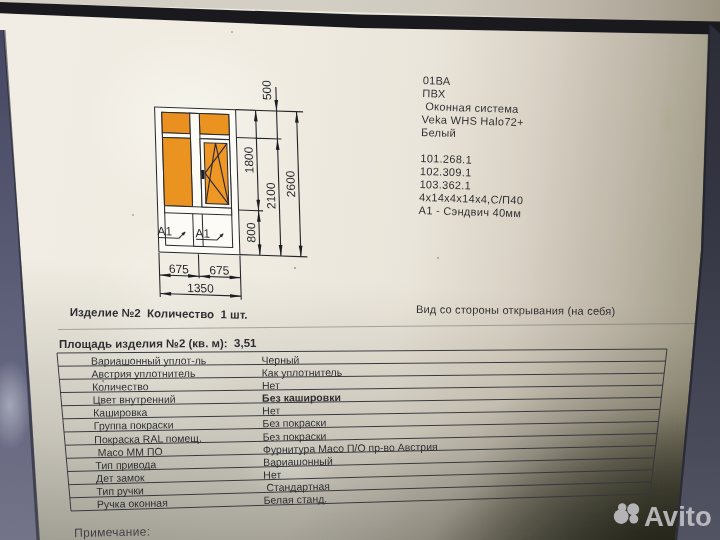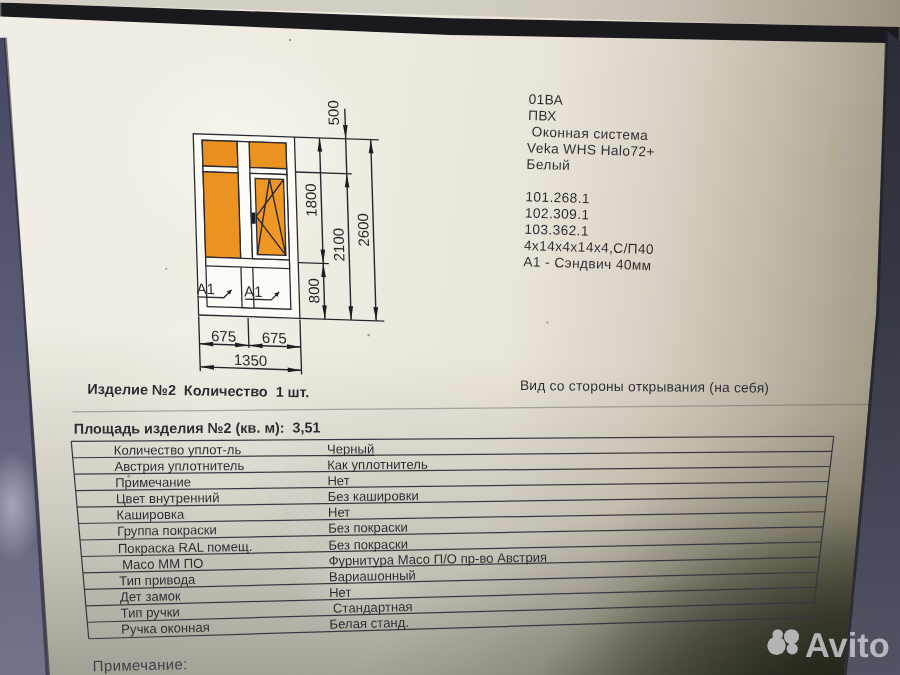"Количество уплот-ль" span { text: Количество -> Вариашонный }
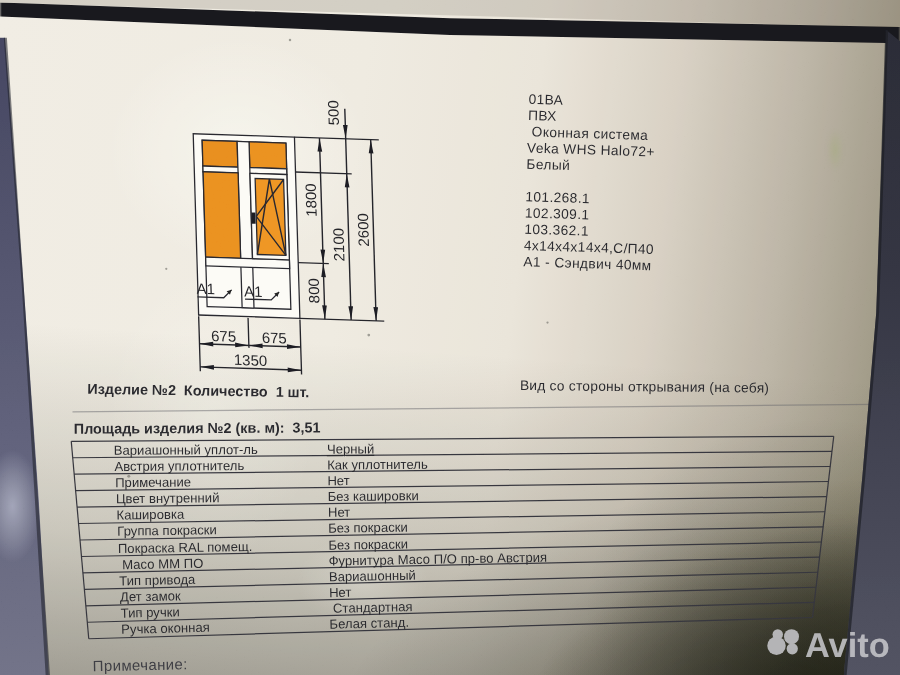"Черный" span { text-decoration: underline -> none }
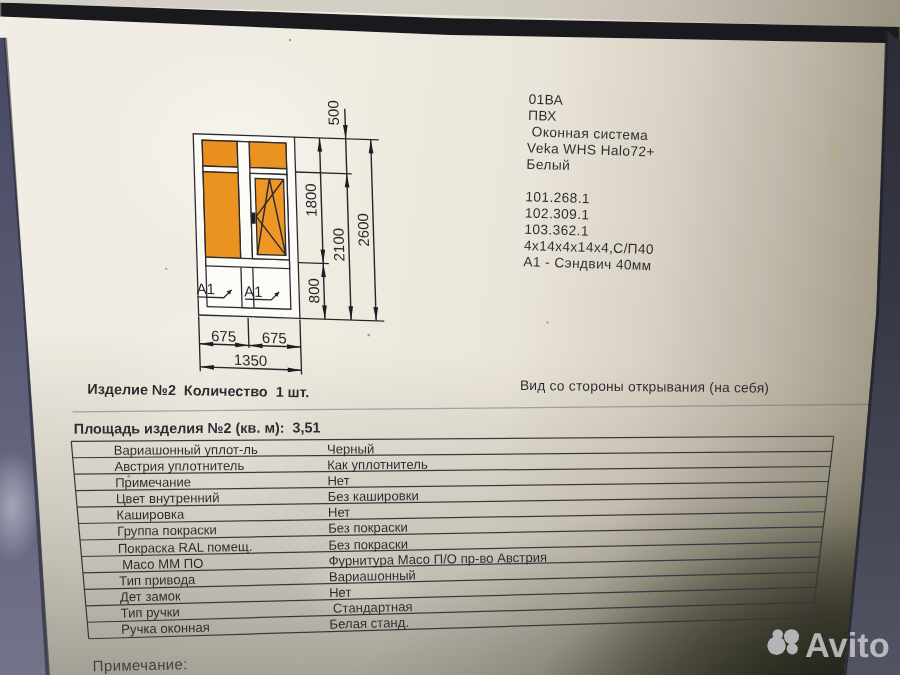"Примечание" span { text: Примечание -> Количество }
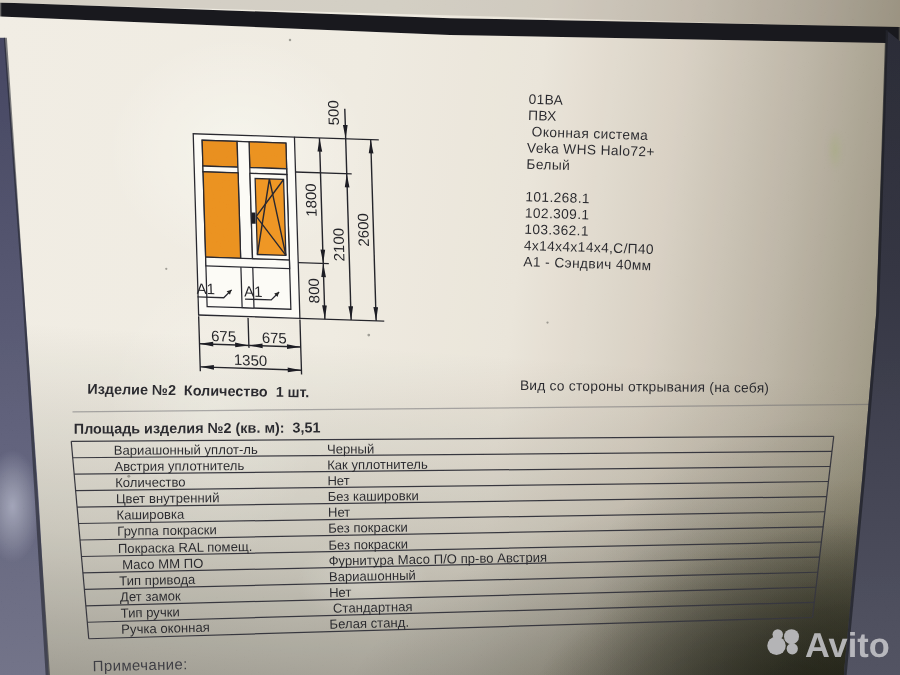"Без кашировки" span { font-weight: none -> bold }
